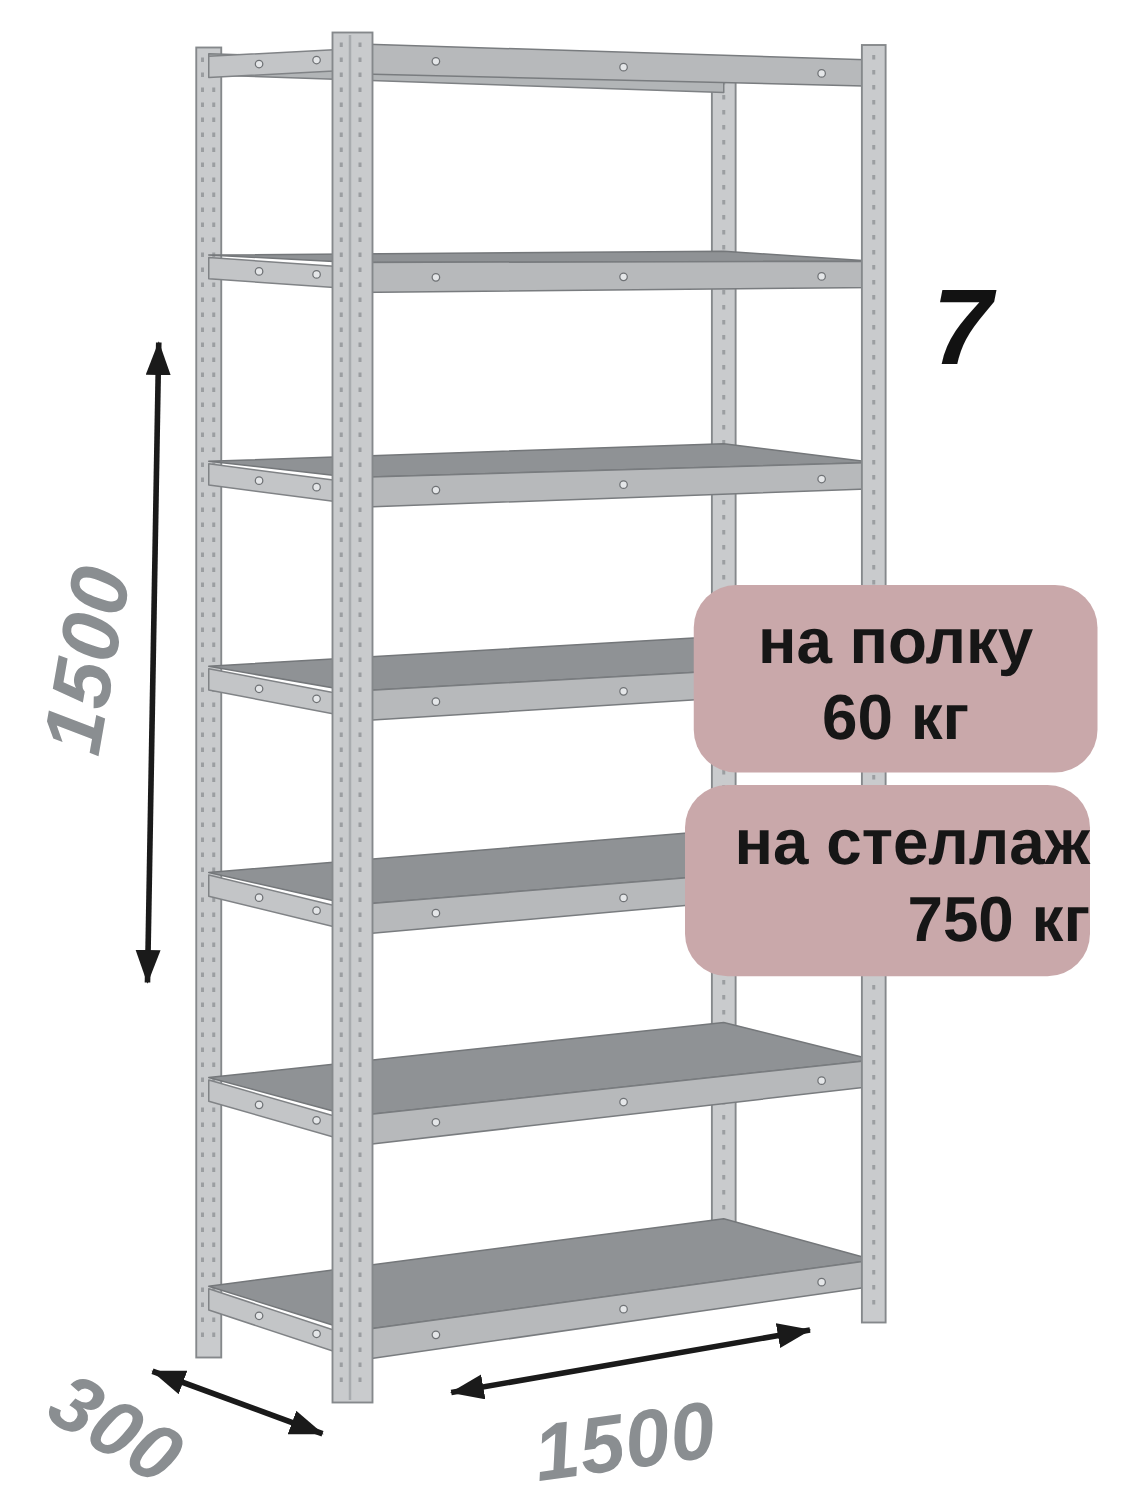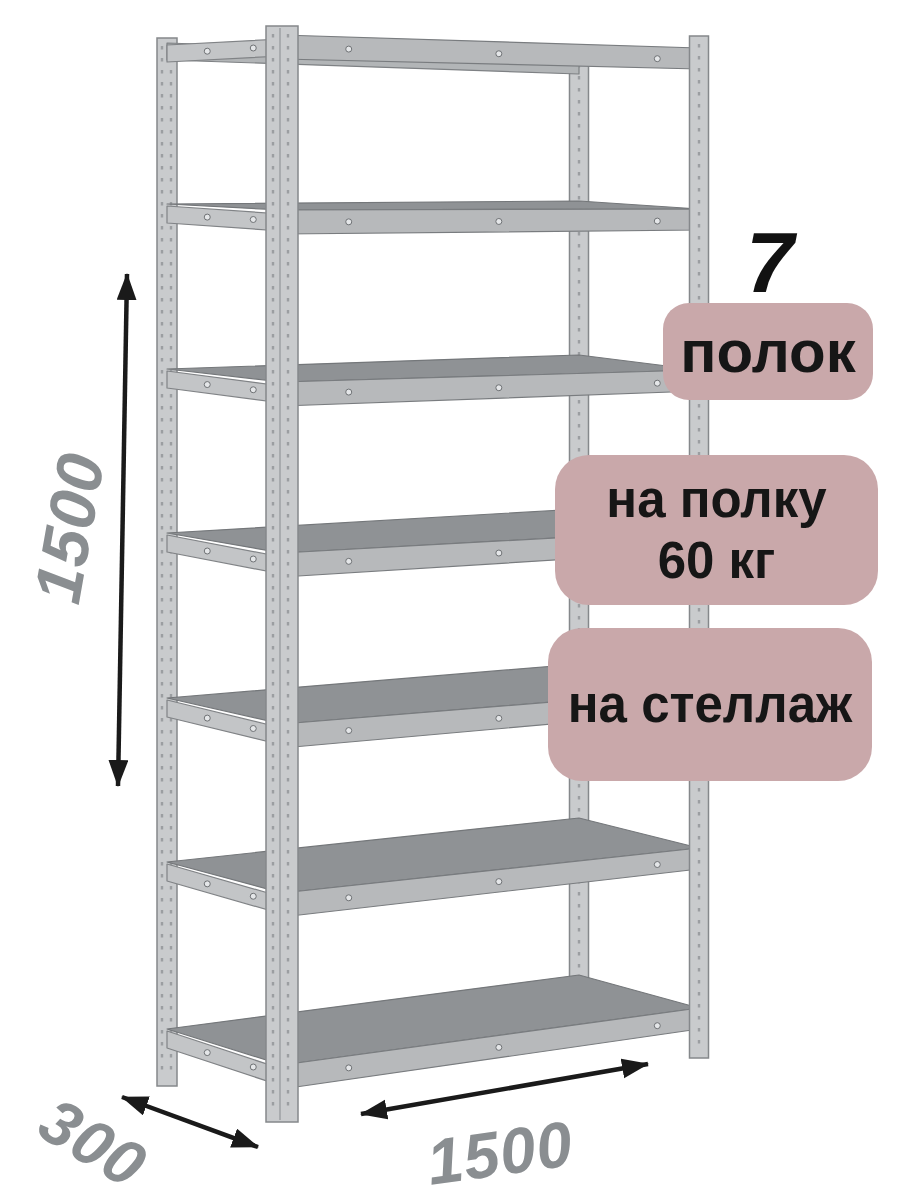"полок" div.badge { html: <div> <span>полок</span> </div> -> none }
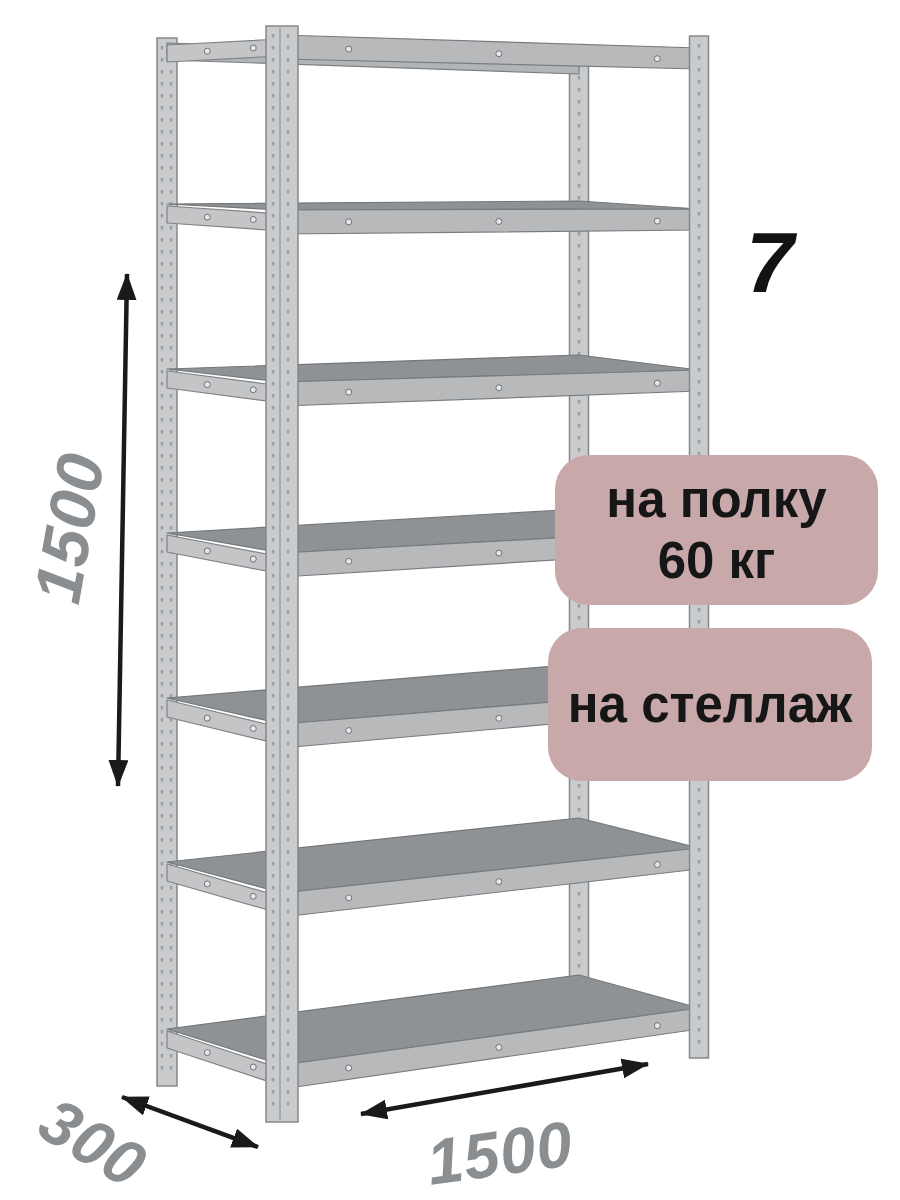"на полку" #badge-per-shelf { top: 455px -> 468px }
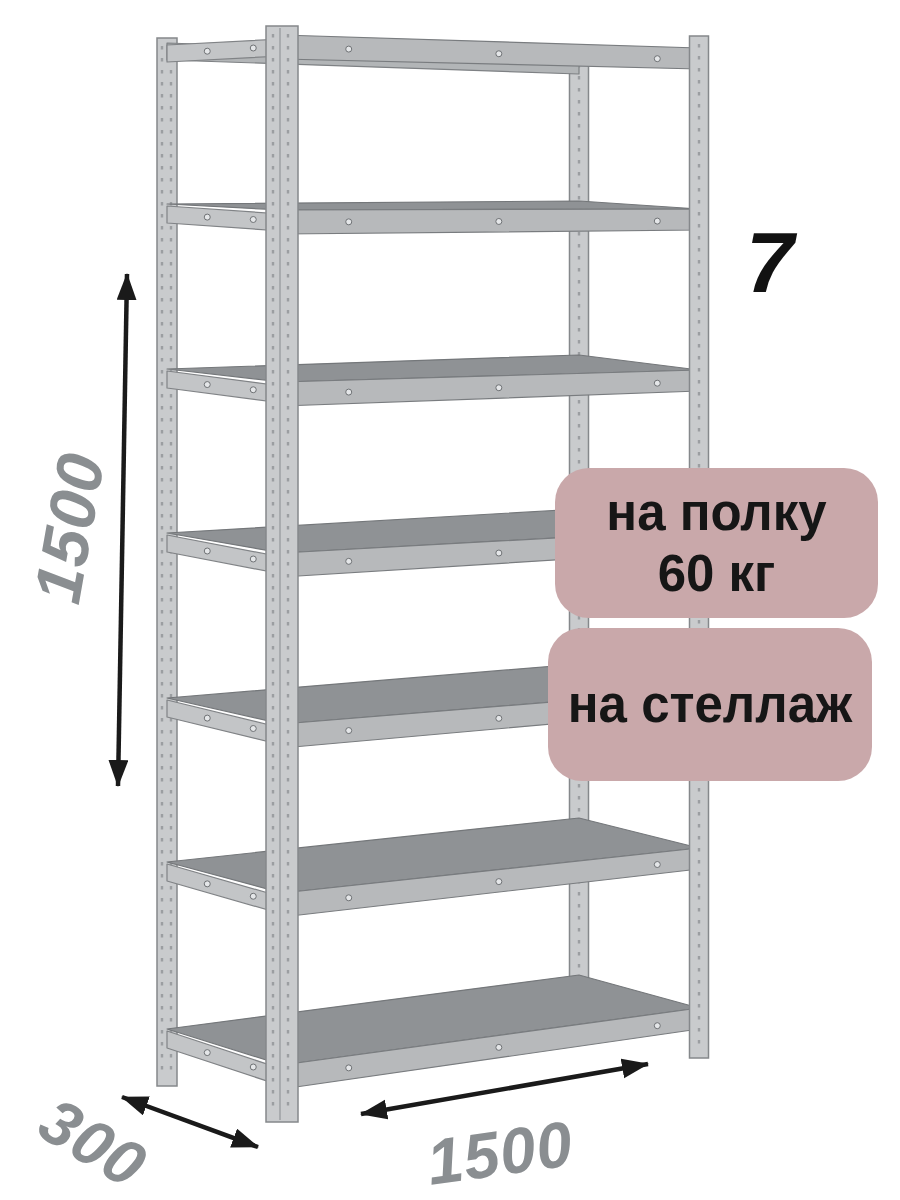"на стеллаж" #badge-per-rack { align-items: none -> flex-end }
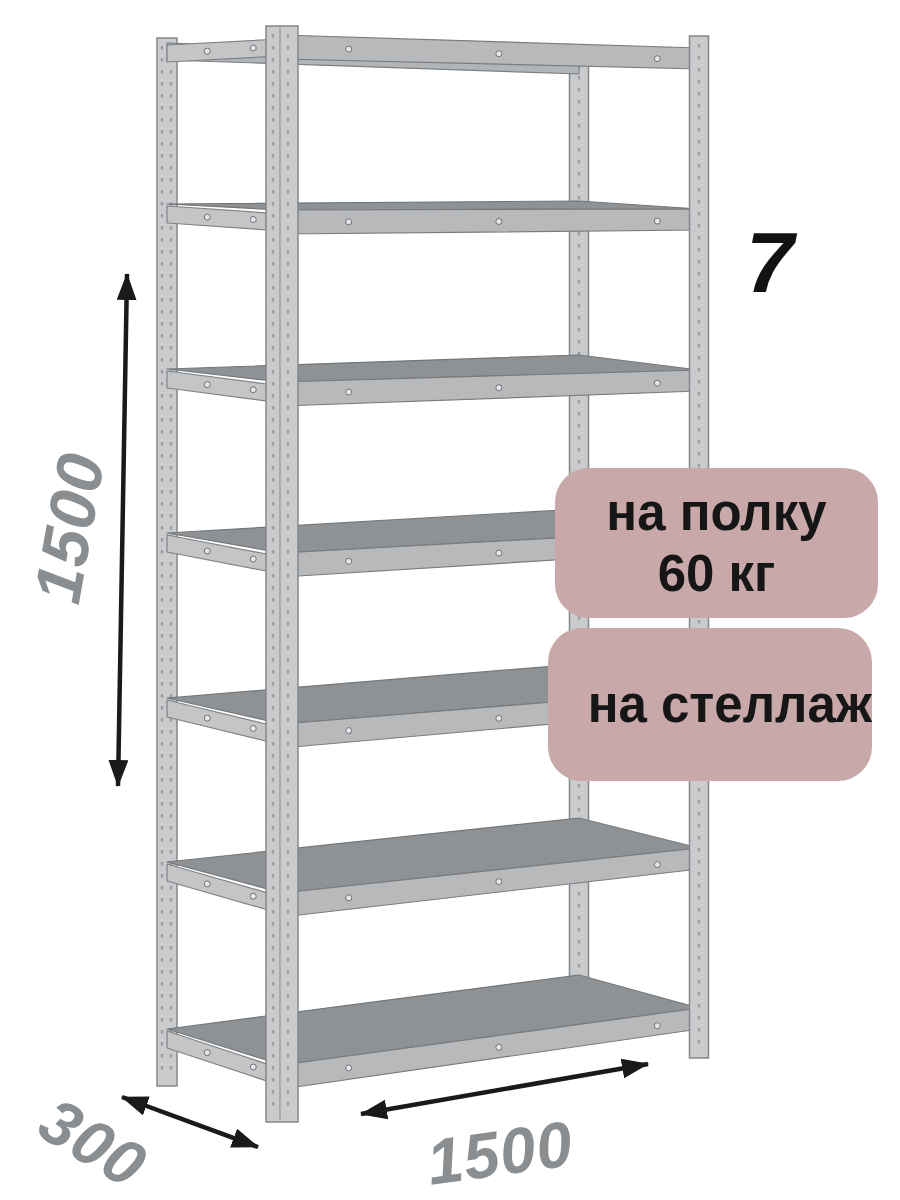"750 кг" div { html: none -> <div>750 кг</div> }
